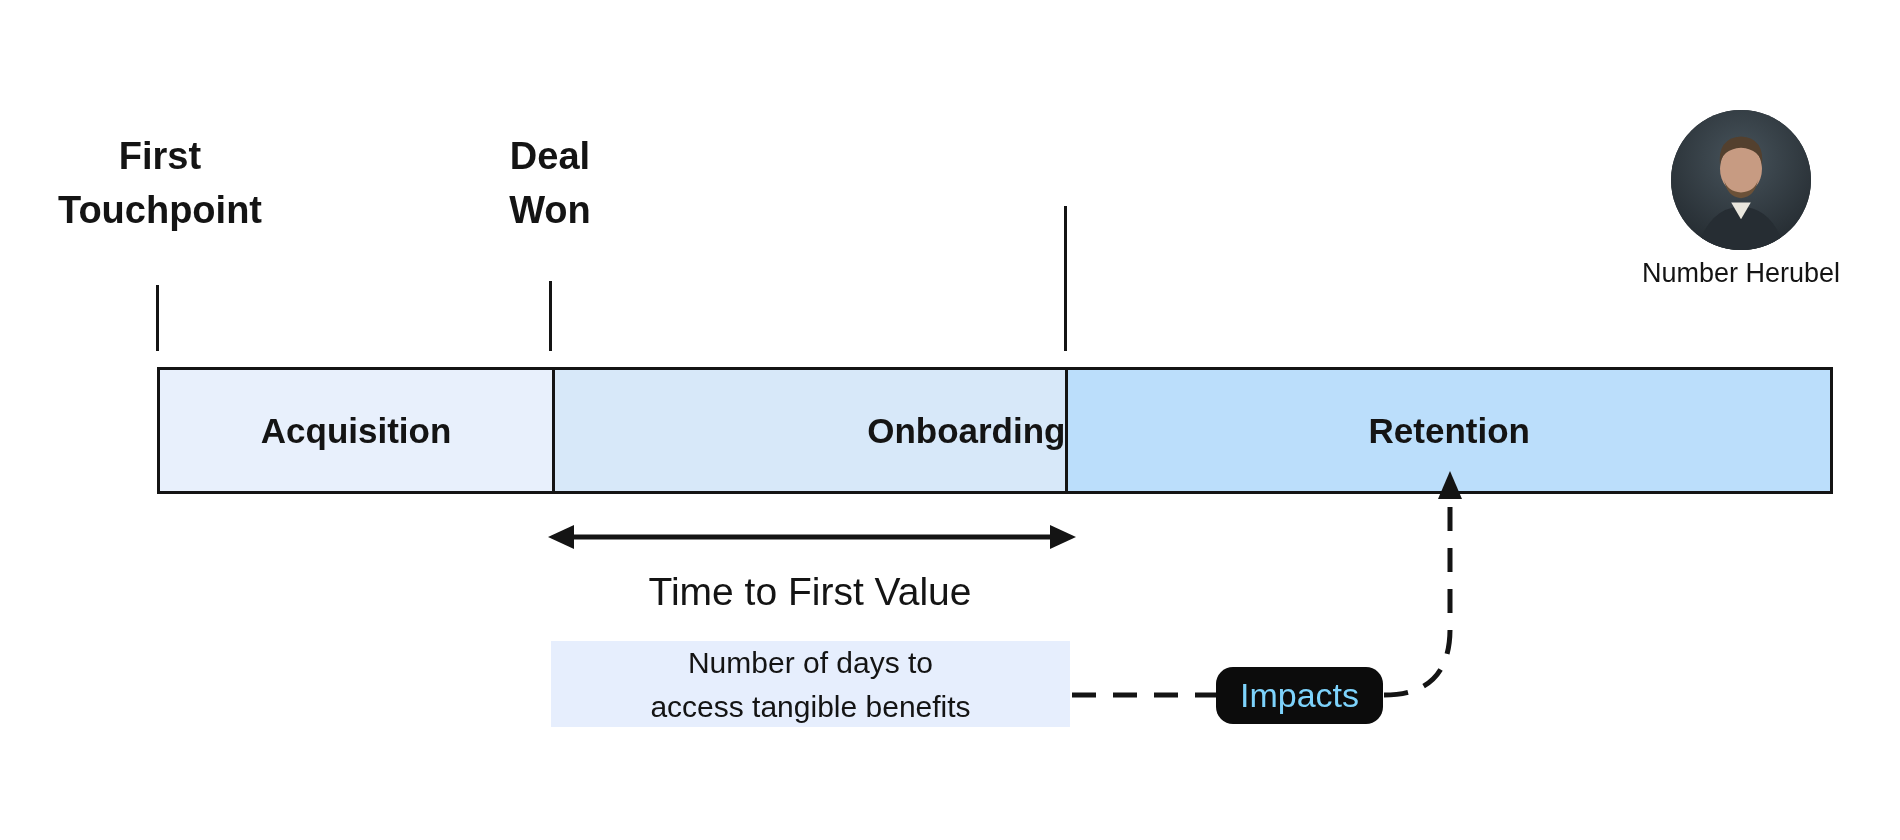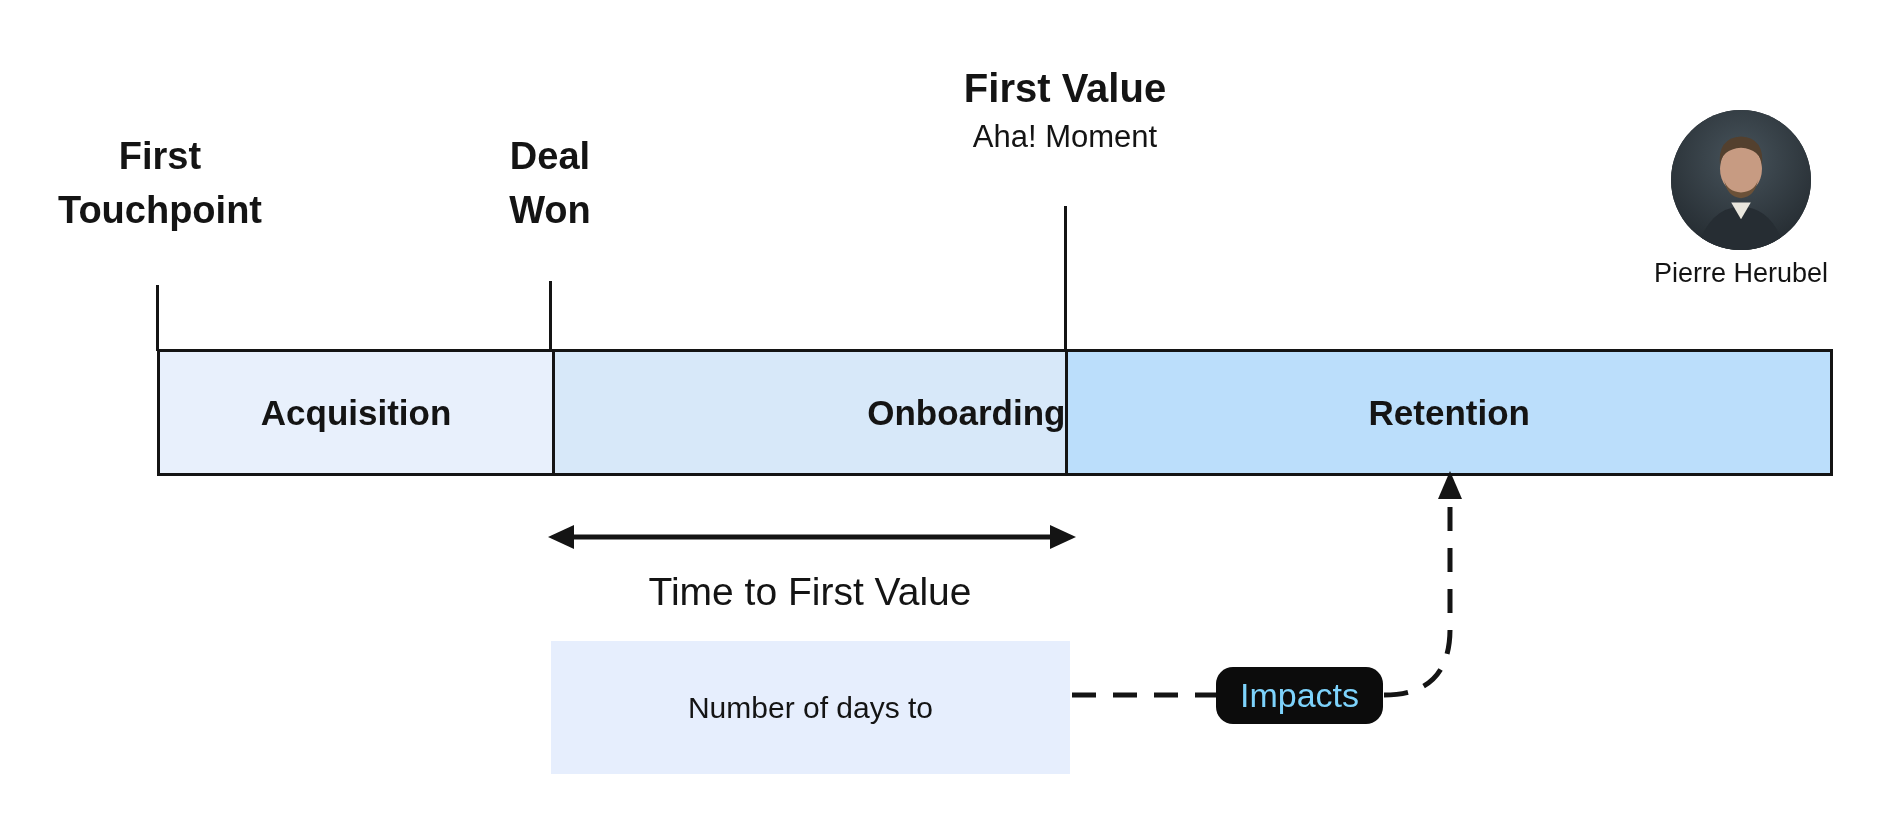"First Value" div.milestone { html: <div> <div>First Value</div> <div>Aha! Moment</div> </div> -> none }
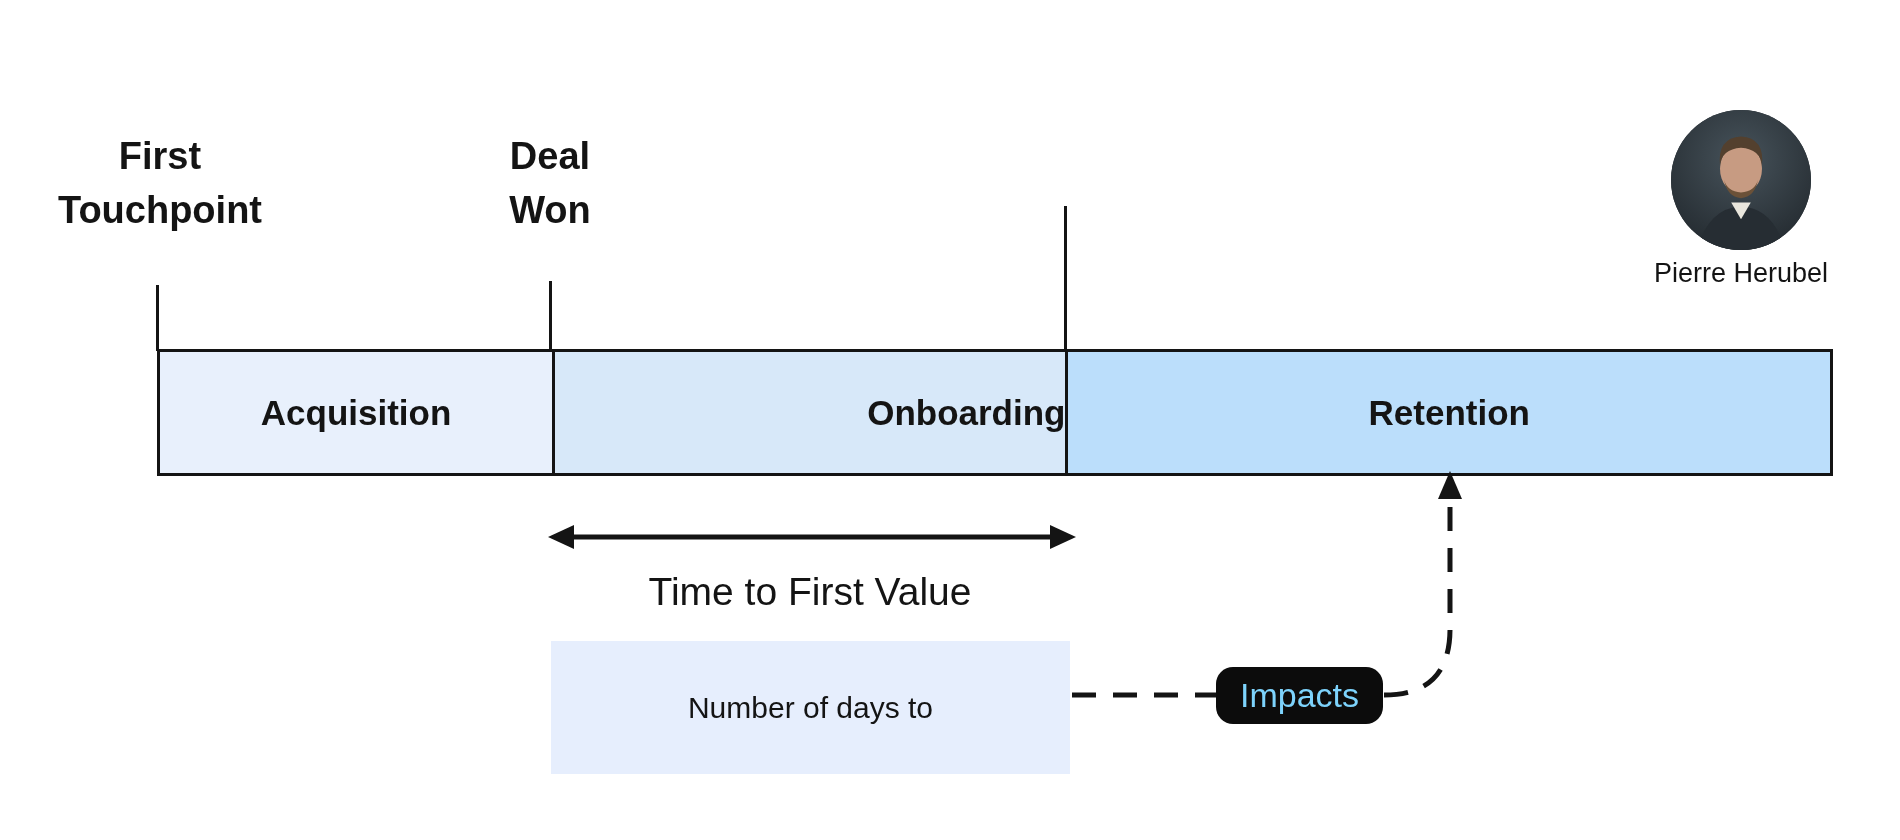"Pierre Herubel" div.author-name { text: Pierre -> Number }
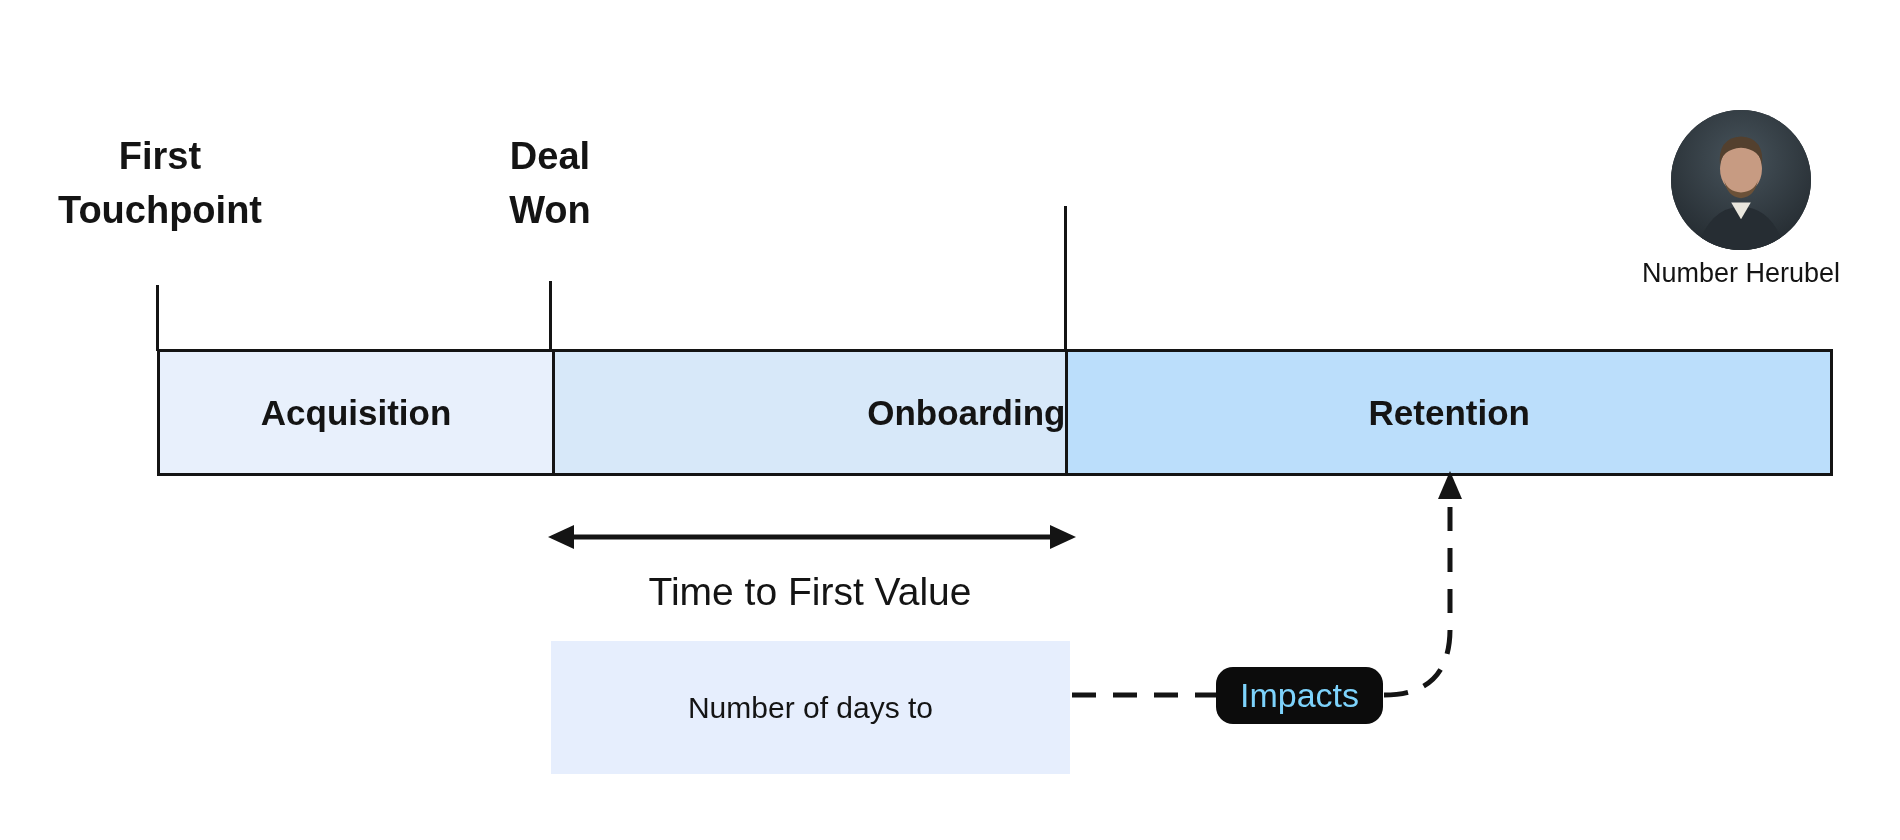"Acquisition" .bar { top: 349px -> 367px }
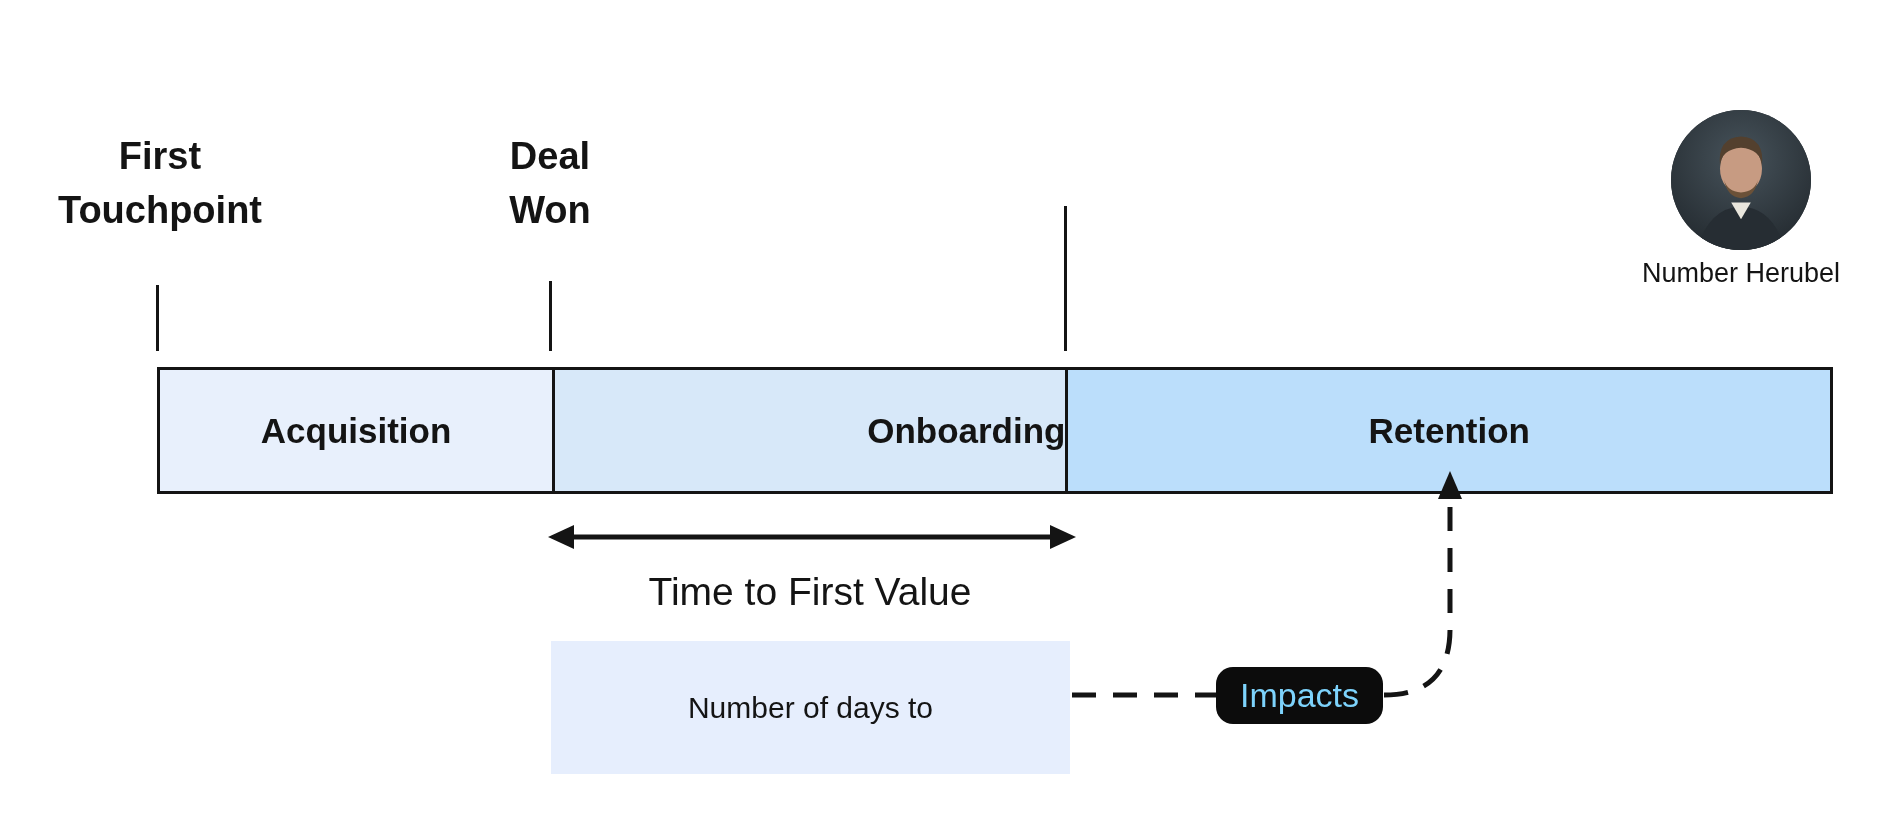"Number of days to" .note-box { height: 133px -> 86px; justify-content: center -> flex-start }
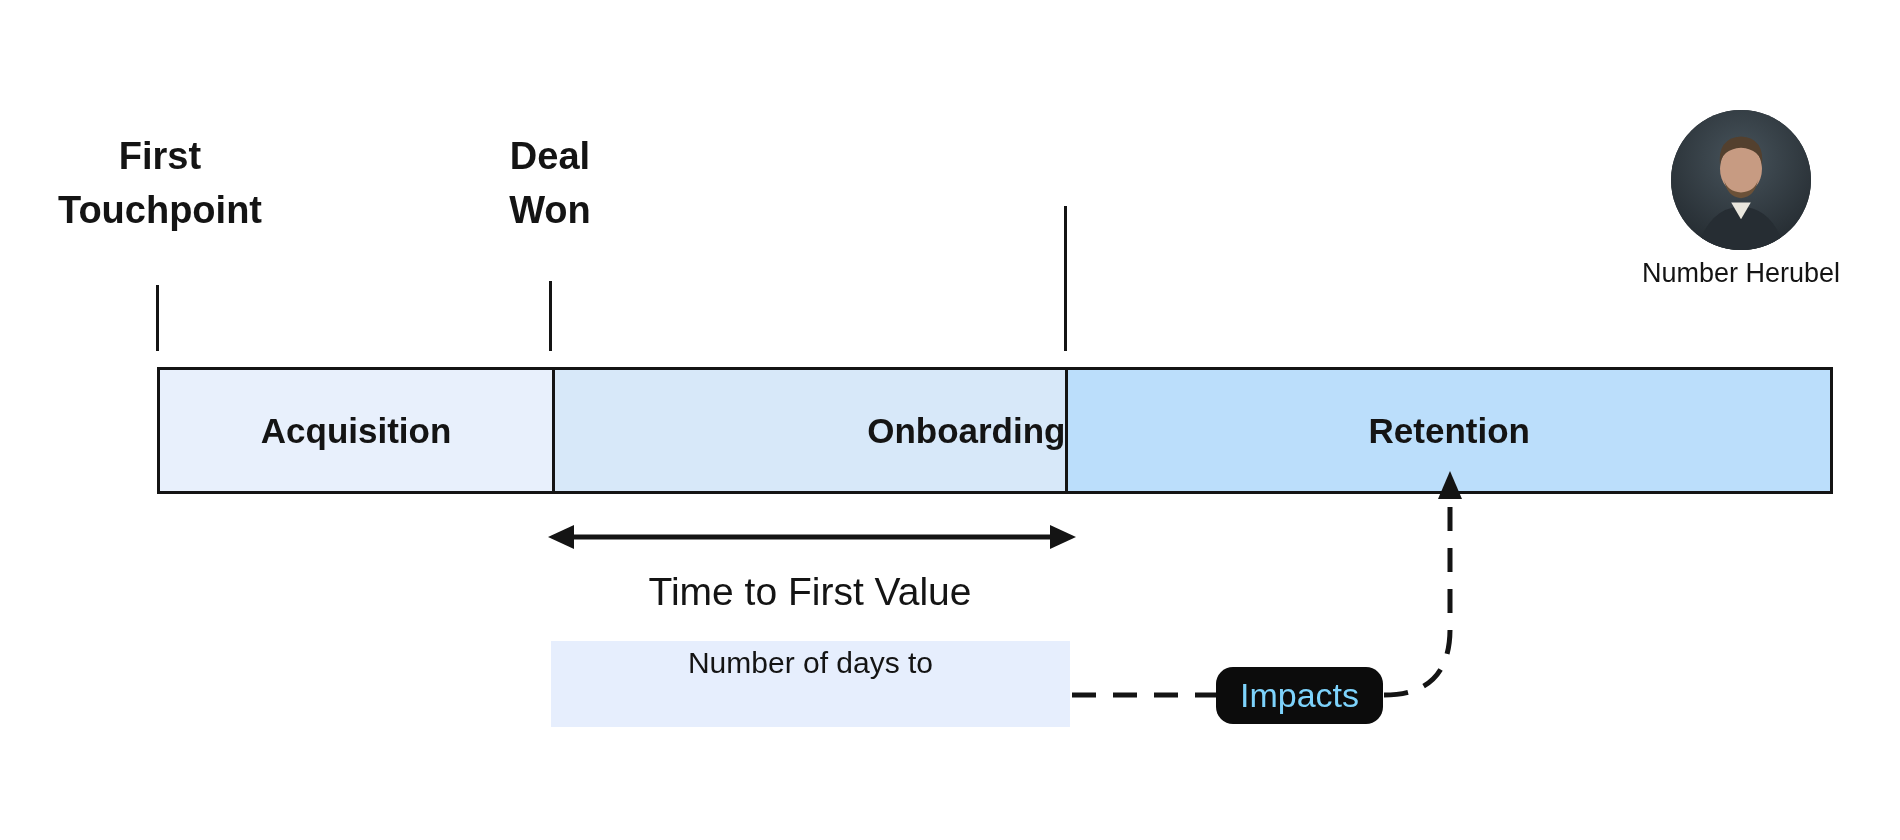"access tangible benefits" div { html: none -> <div>access tangible benefits</div> }
